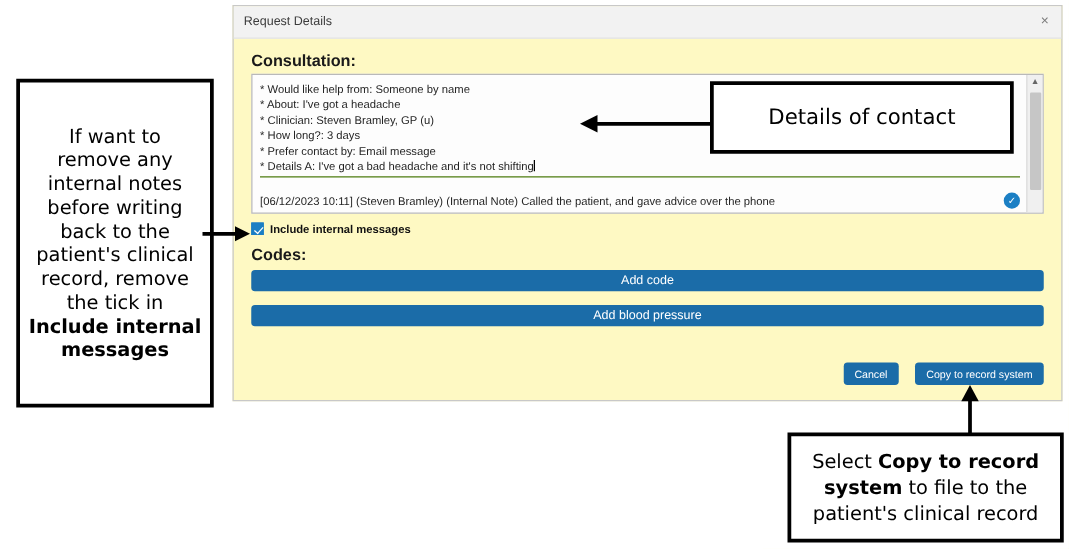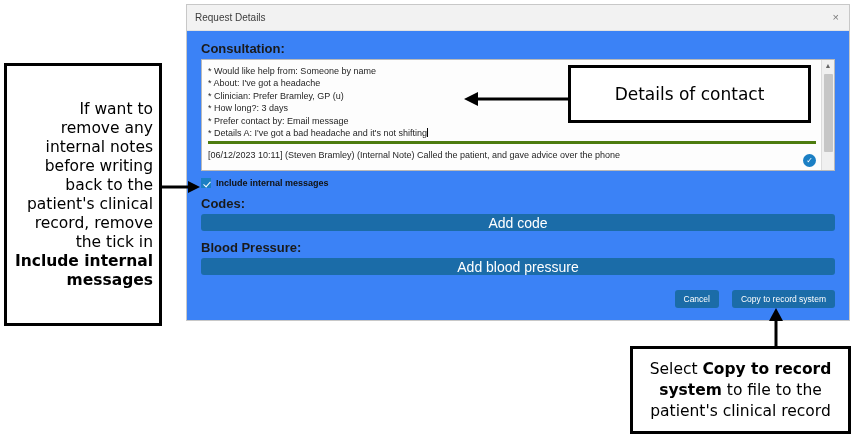"Request Details" #dialog { background: #3b82f6 -> #fef9c3 }
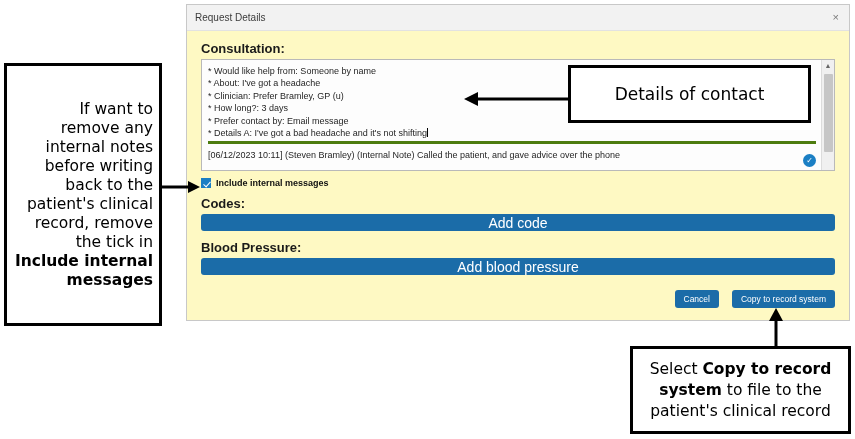"* Clinician: Prefer Bramley, GP" div.cons-line { text: Prefer -> Steven }
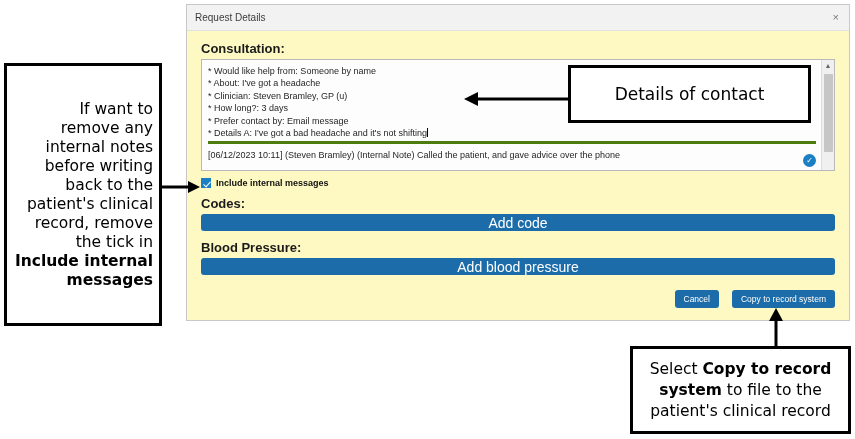"If want to" #callout-left { left: 4px -> 13px; text-align: right -> none }
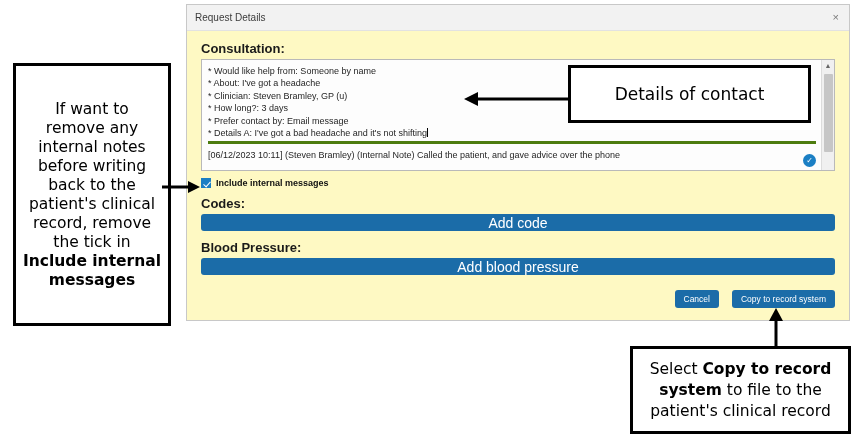"[06/12/2023 10:11] (Steven Bramley)" .cons-line.note { border-top: 3px solid #4d7c0f -> 1px solid #4d7c0f; padding-top: 5px -> 13px }
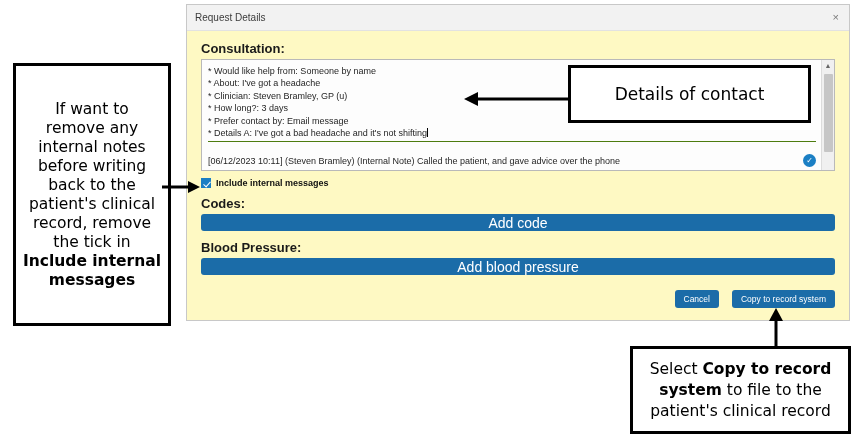"Add code" .wide-btn { font-size: 14px -> 10px }
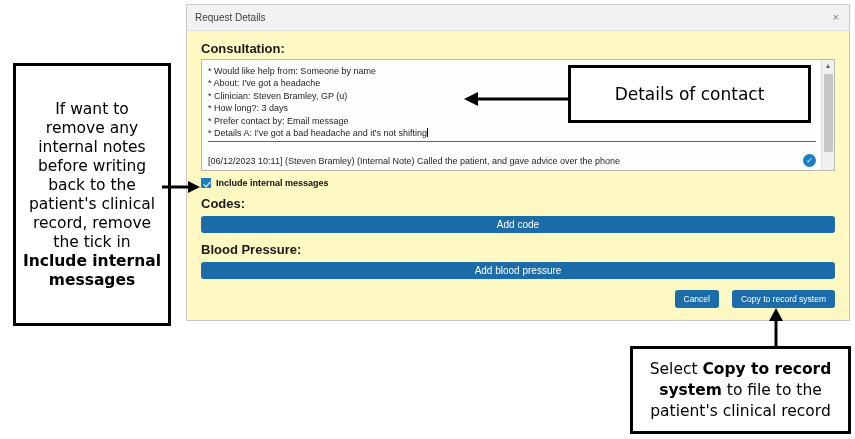"Blood Pressure:" div.section-label { html: <div>Blood Pressure:</div> -> none }
